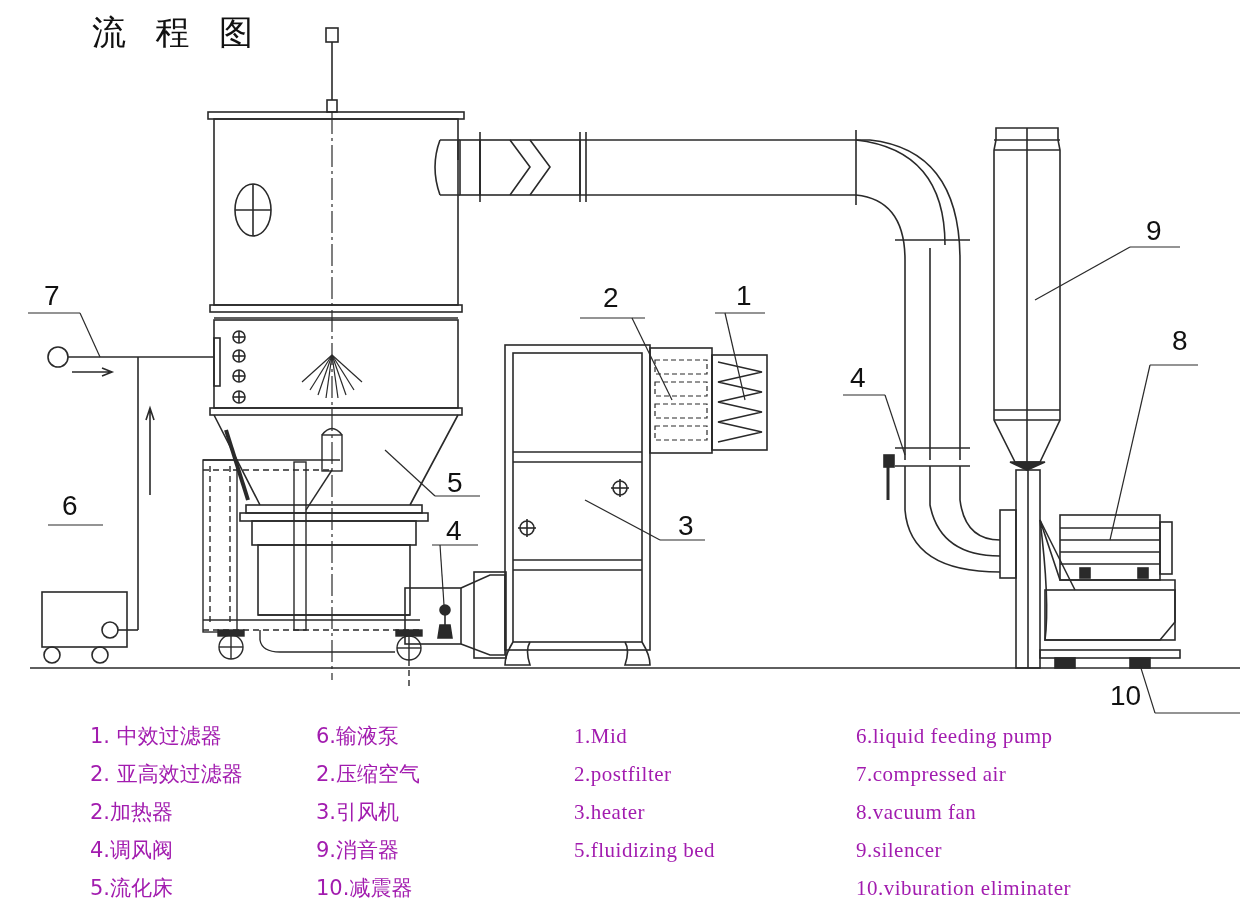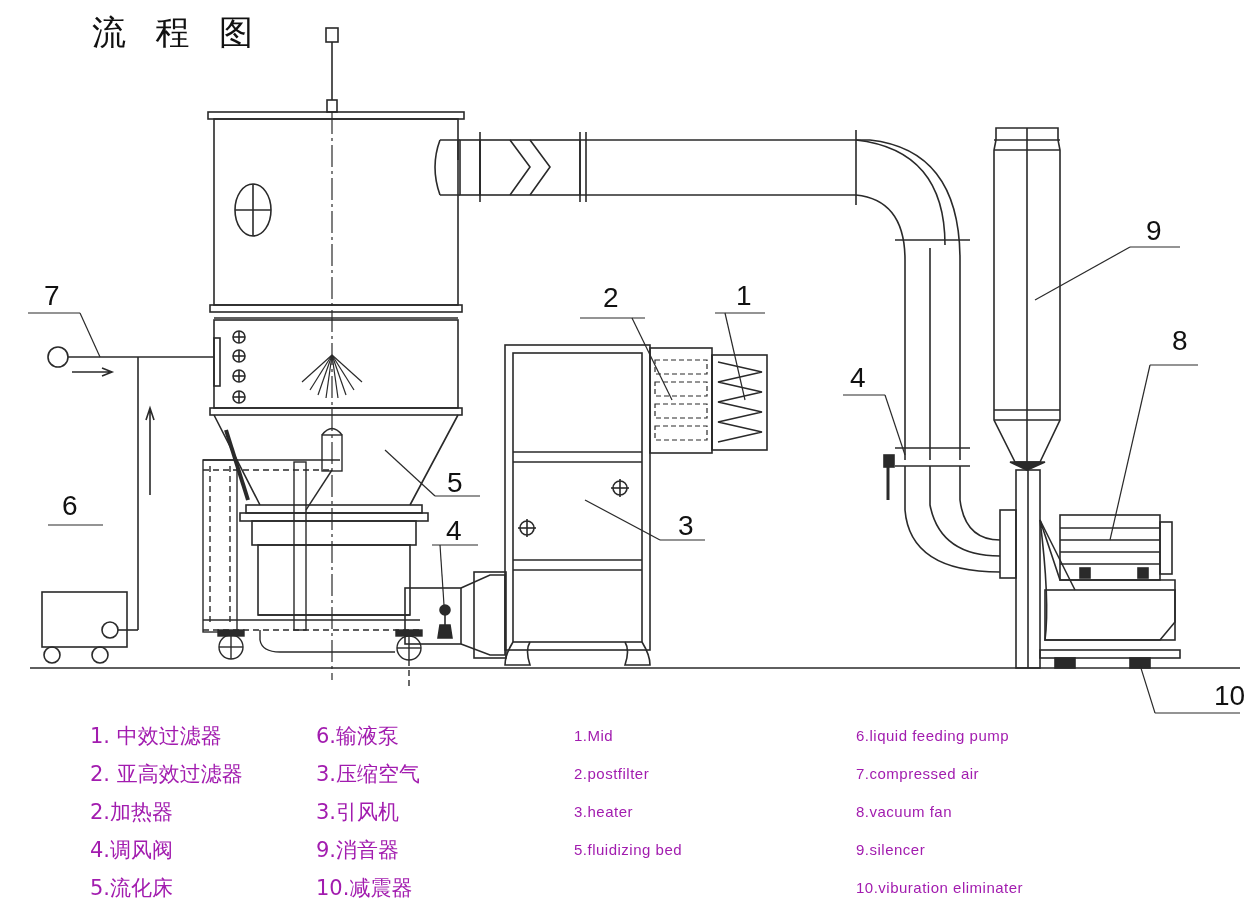"10" div.callout { left: 1214px -> 1110px }
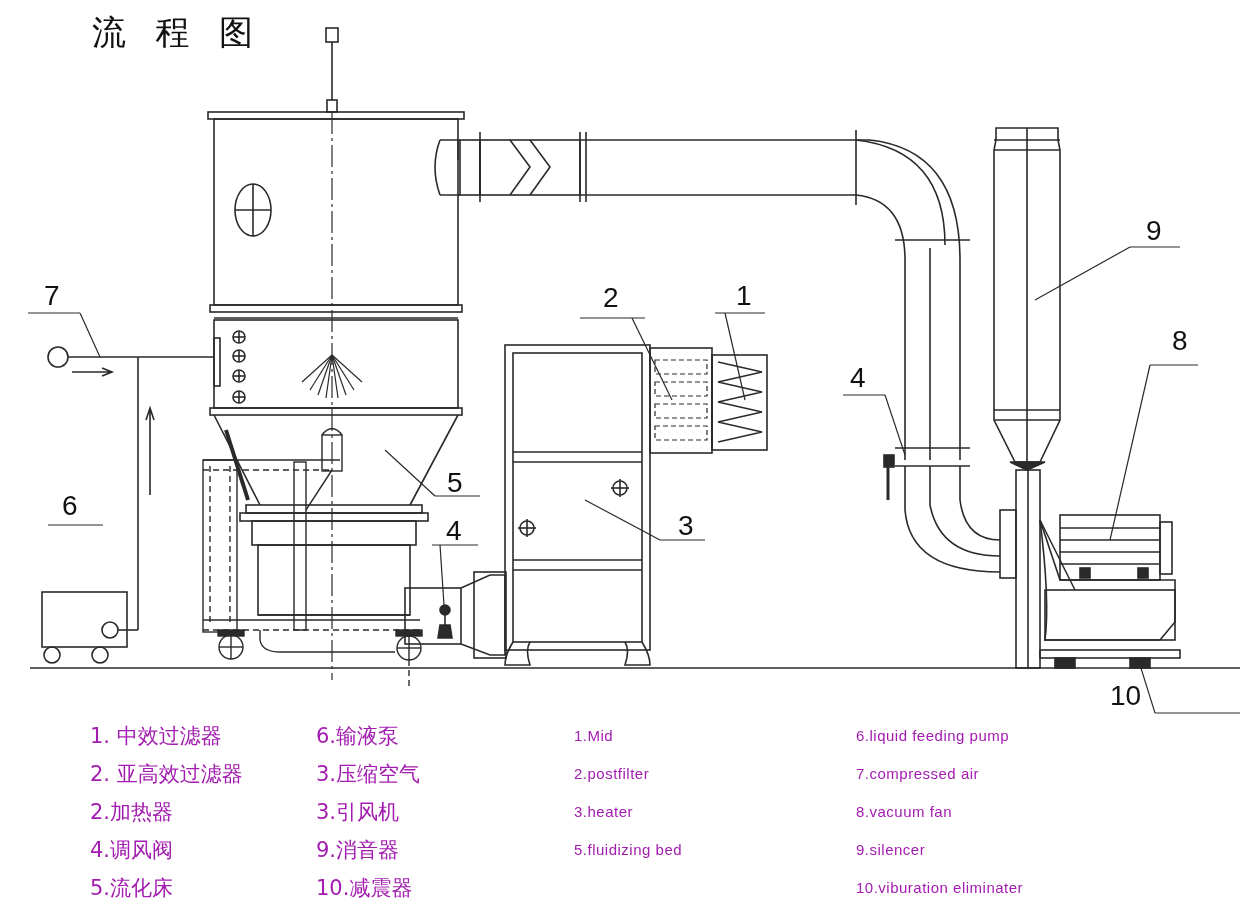"1.Mid" .legend-en .legend-item { font-family: Liberation Sans, sans-serif -> Liberation Serif, serif; font-size: 15px -> 21px }
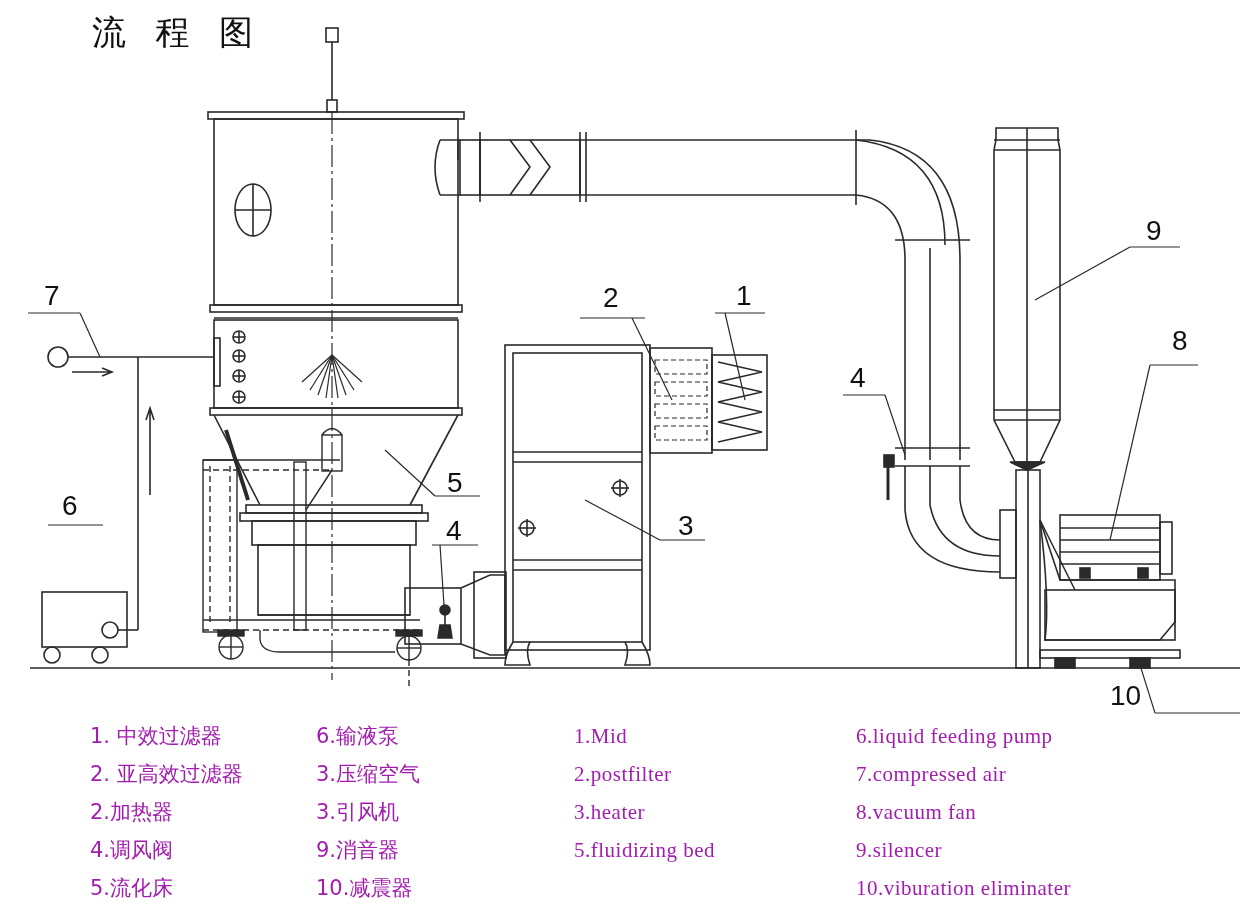"3.压缩空气" div.legend-item { text: 3 -> 2 }
